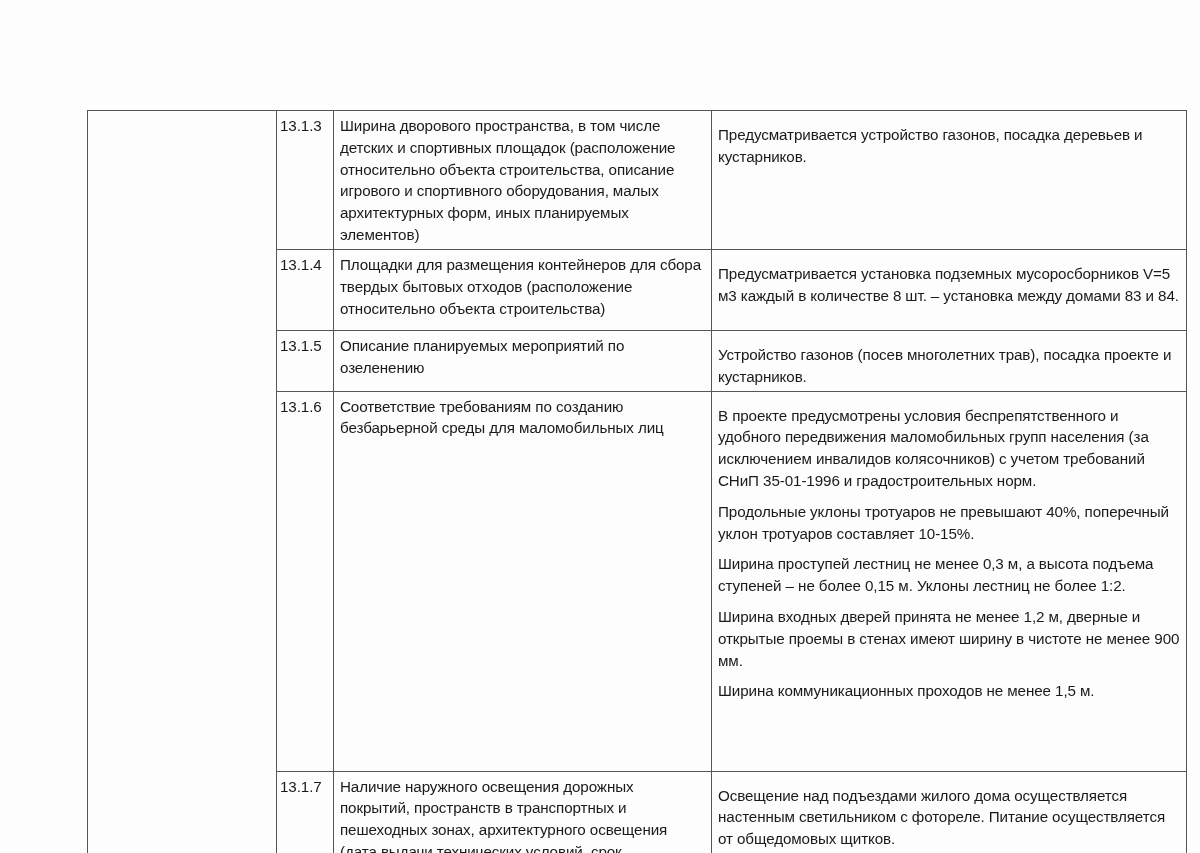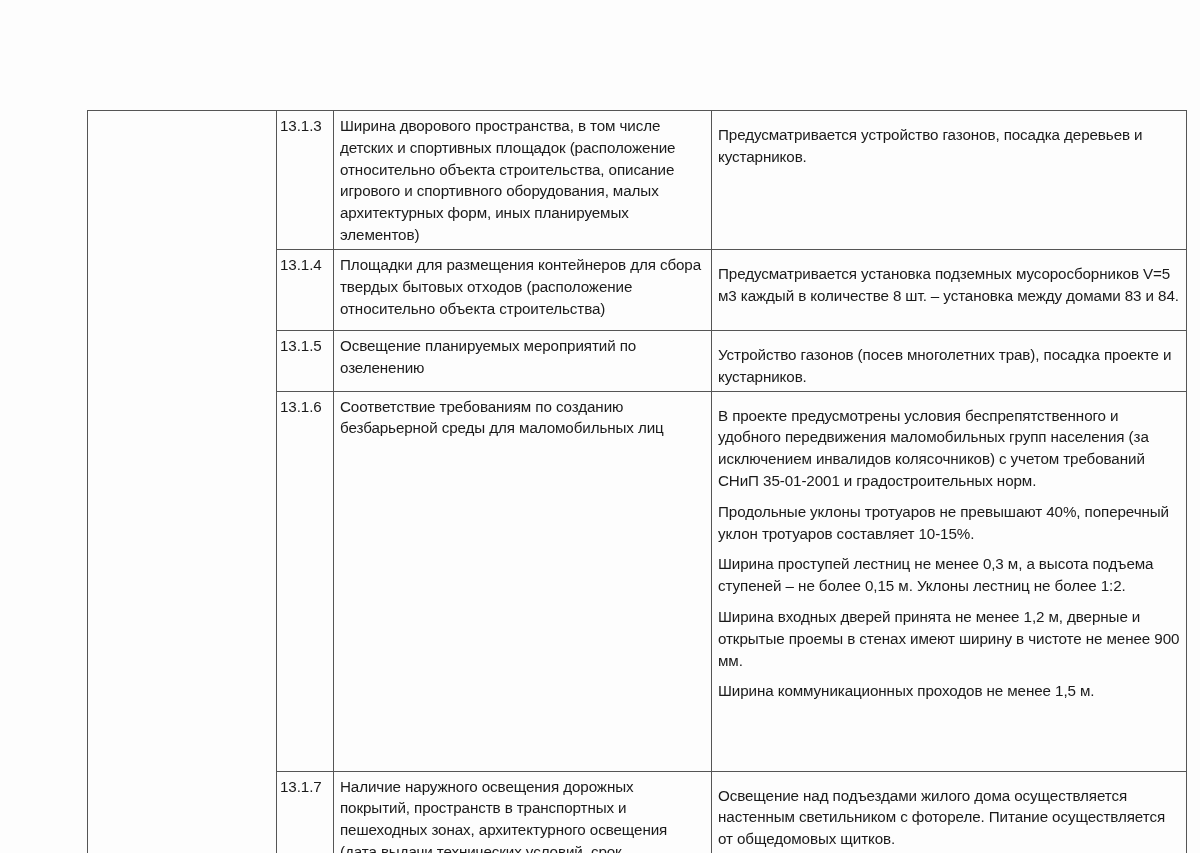"Освещение планируемых мероприятий по" td { text: Освещение -> Описание }
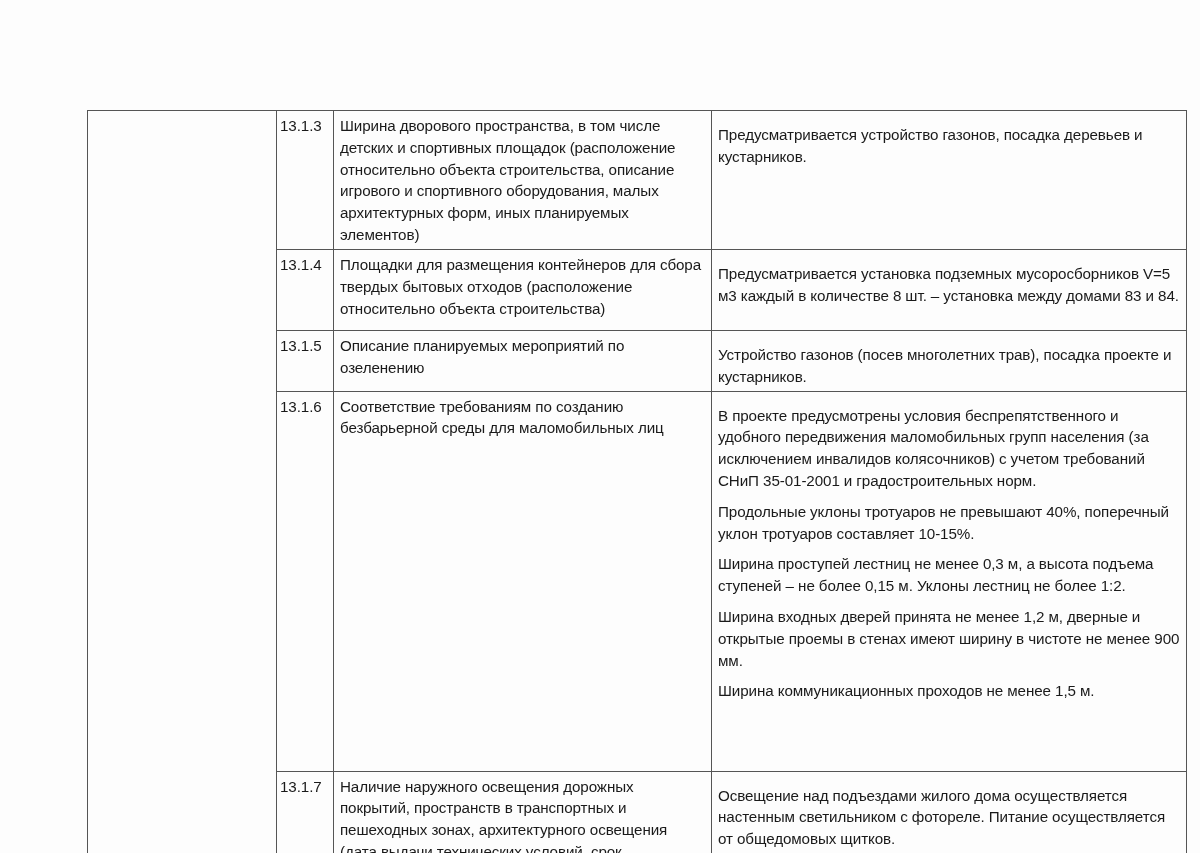"В проекте предусмотрены условия" span.desc-line { text: 35-01-2001 -> 35-01-1996 }
